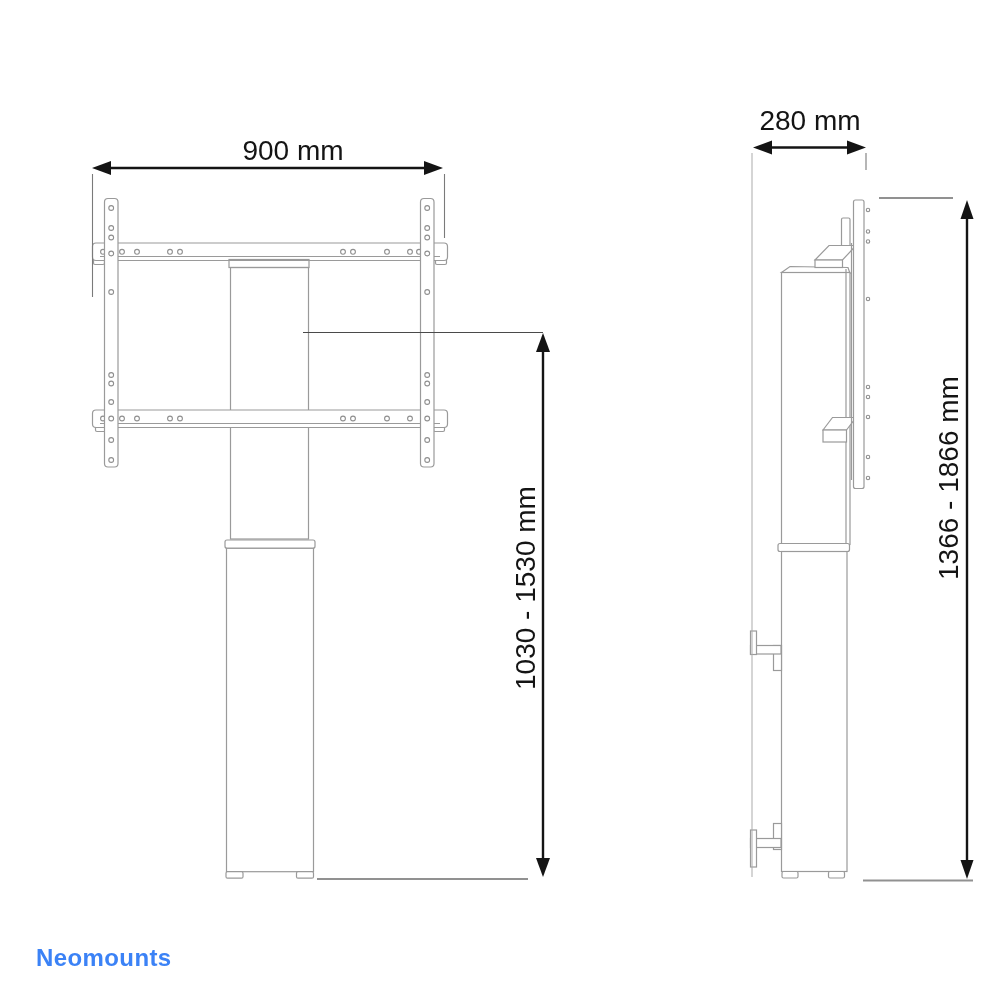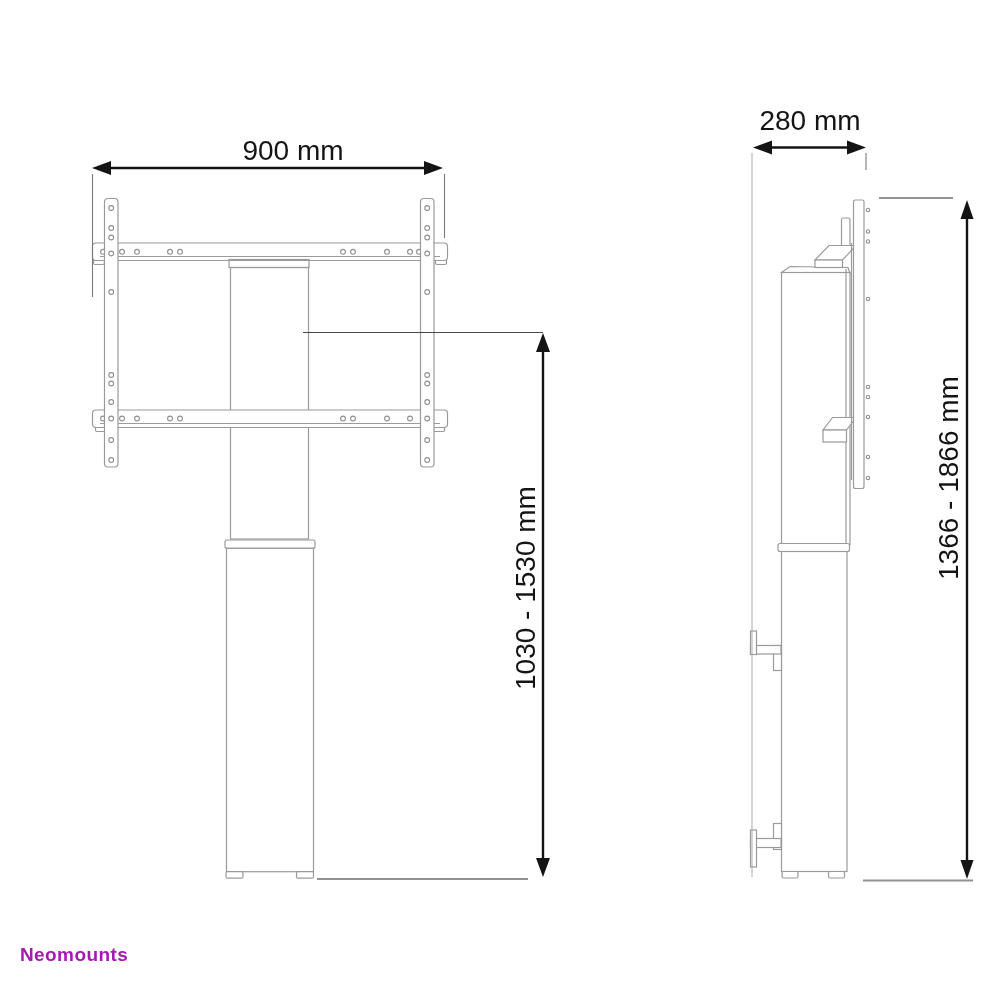"Neomounts" .logo { color: #a21caf -> #3b82f6; font-size: 19px -> 24px; left: 20px -> 36px }
